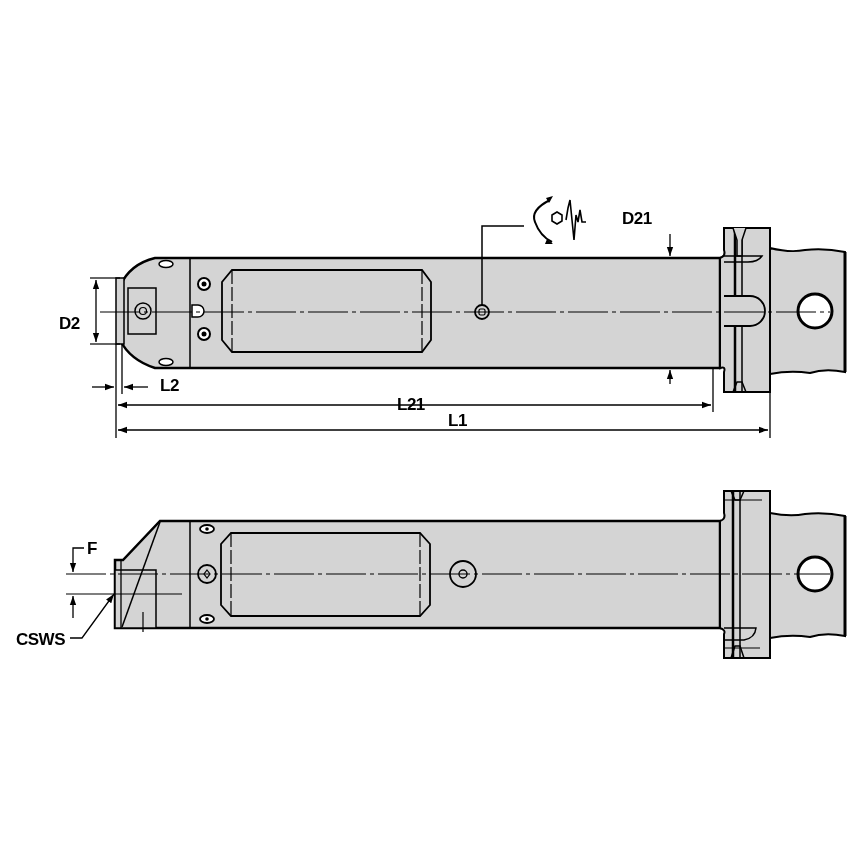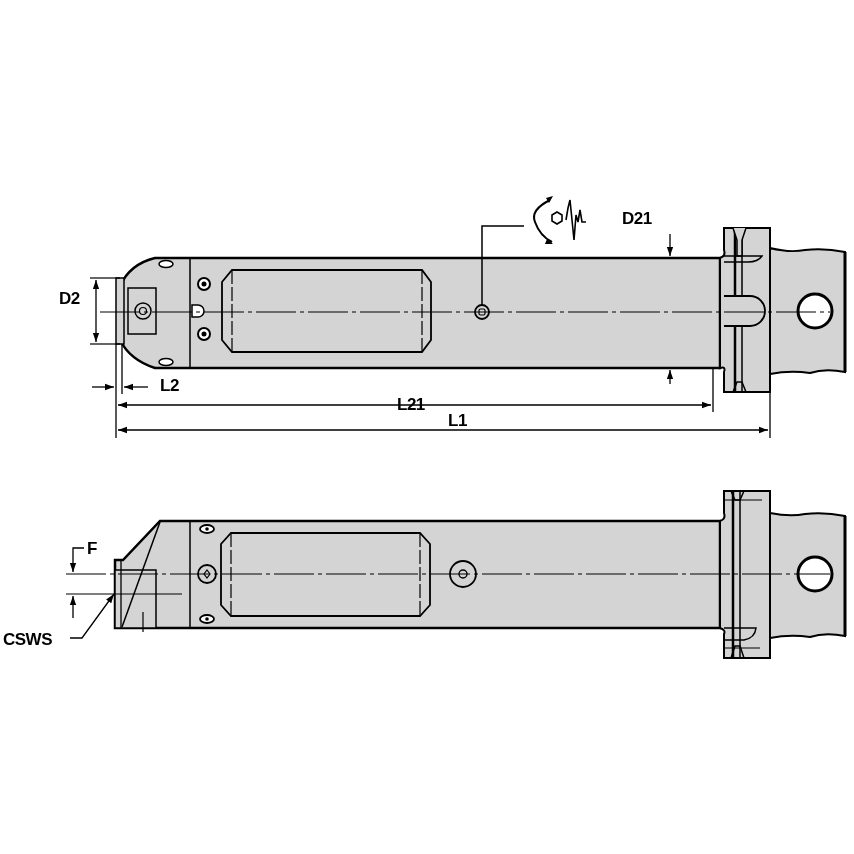"D2" div.lbl { top: 290px -> 315px }
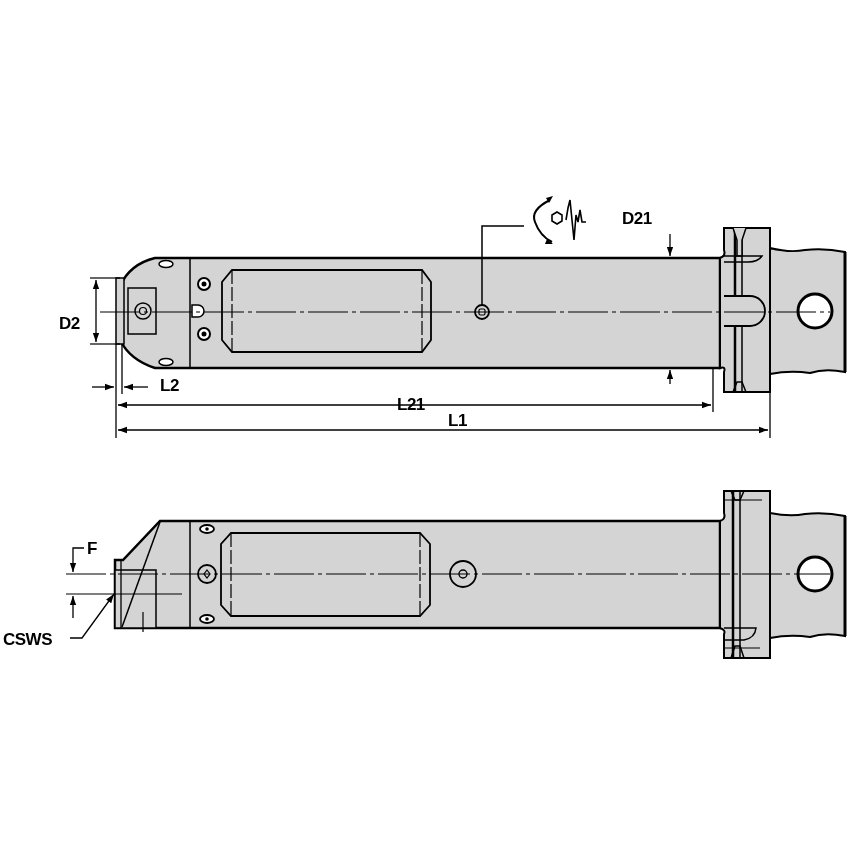"CSWS" div.lbl { left: 3px -> 16px }
